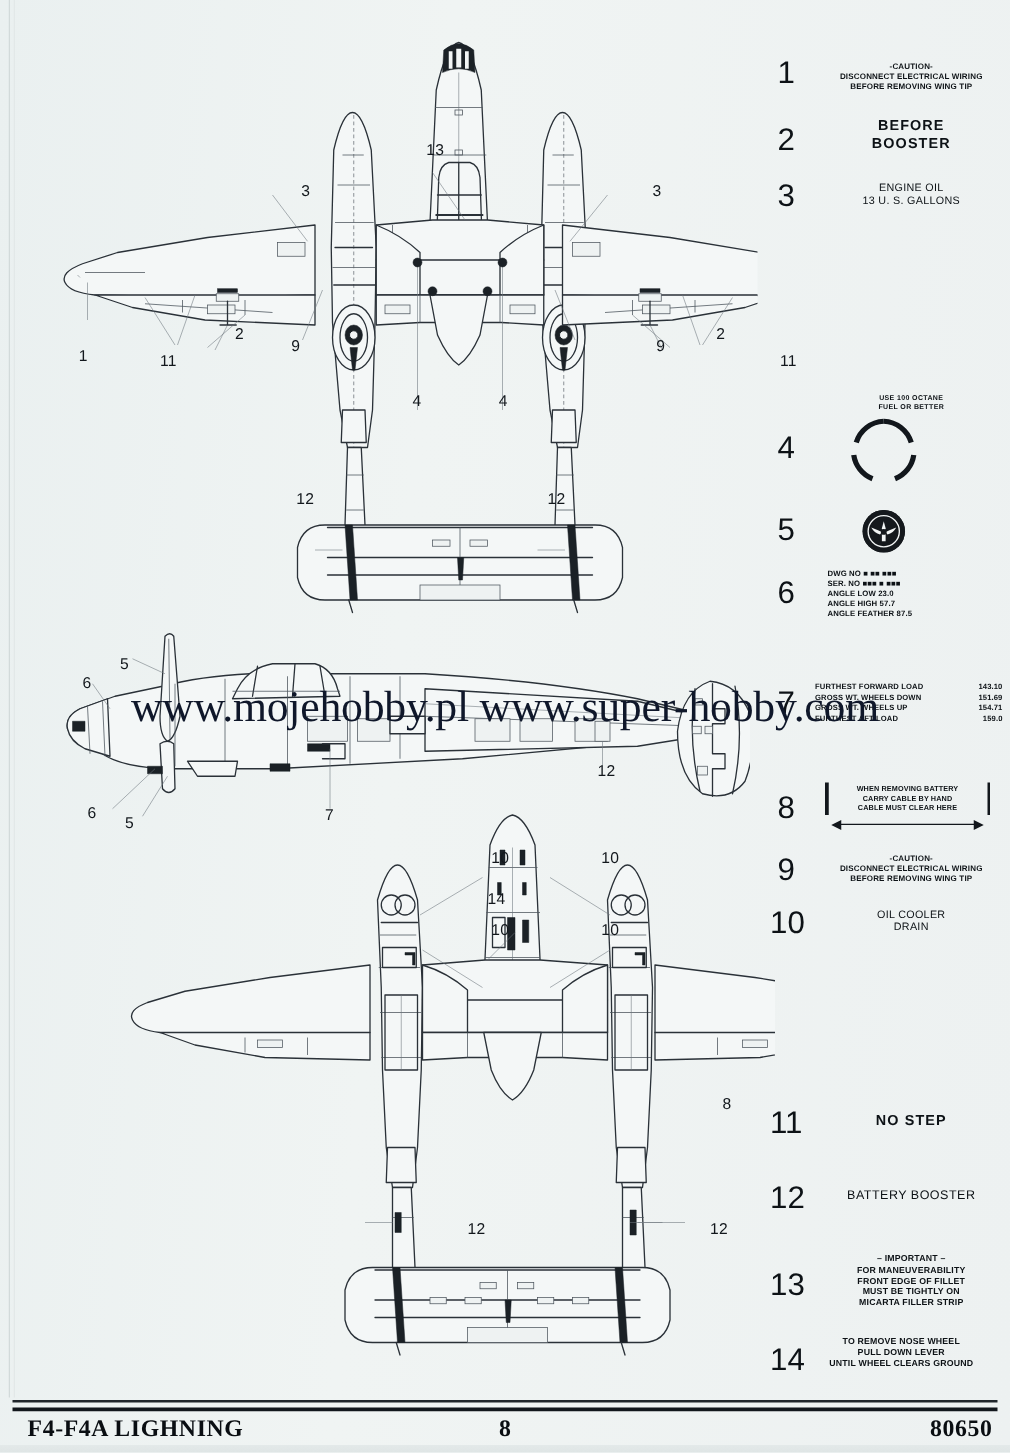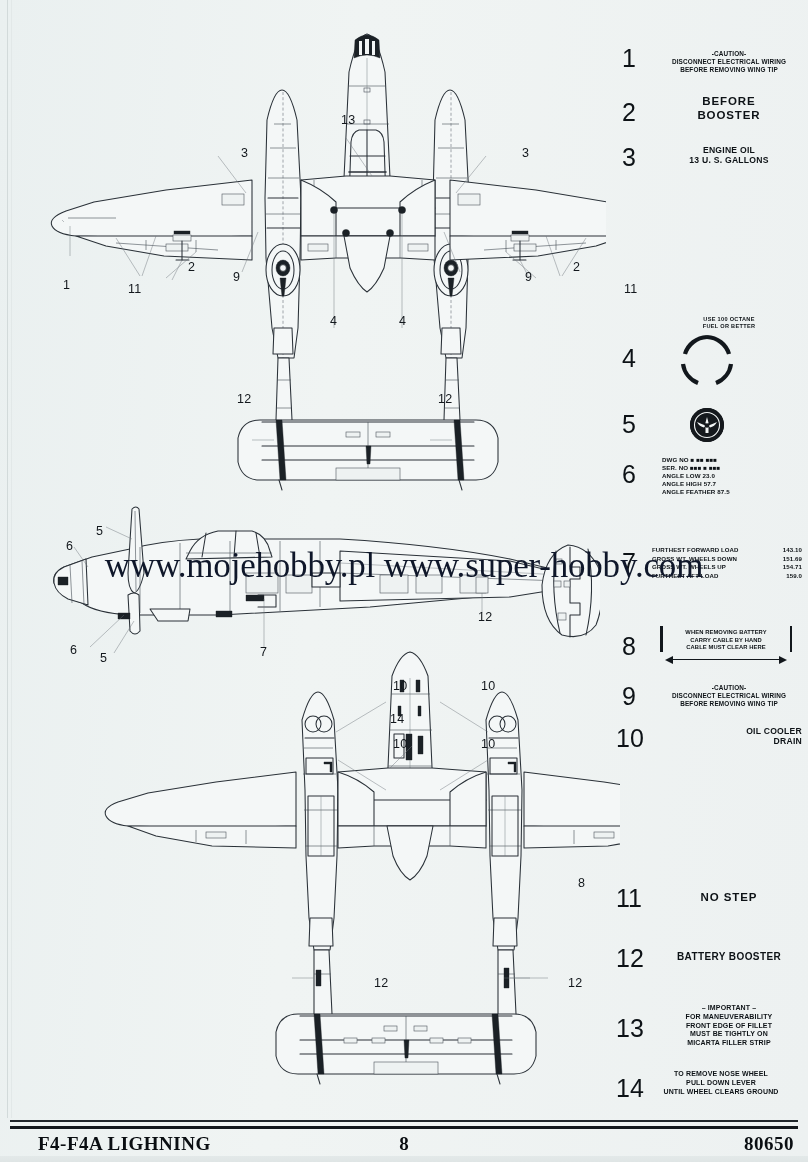"ENGINE OIL" .t-mid { font-weight: bold -> normal }
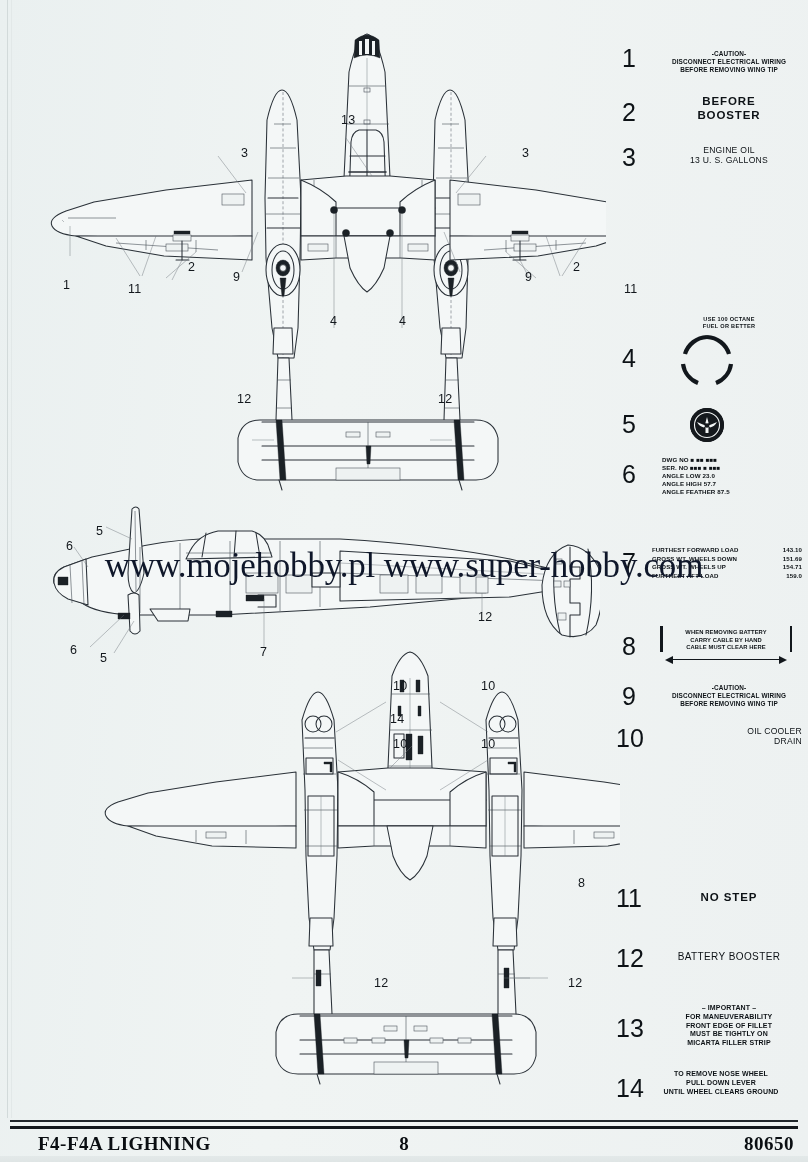"OIL COOLER" div.ltxt { text-align: right -> none }
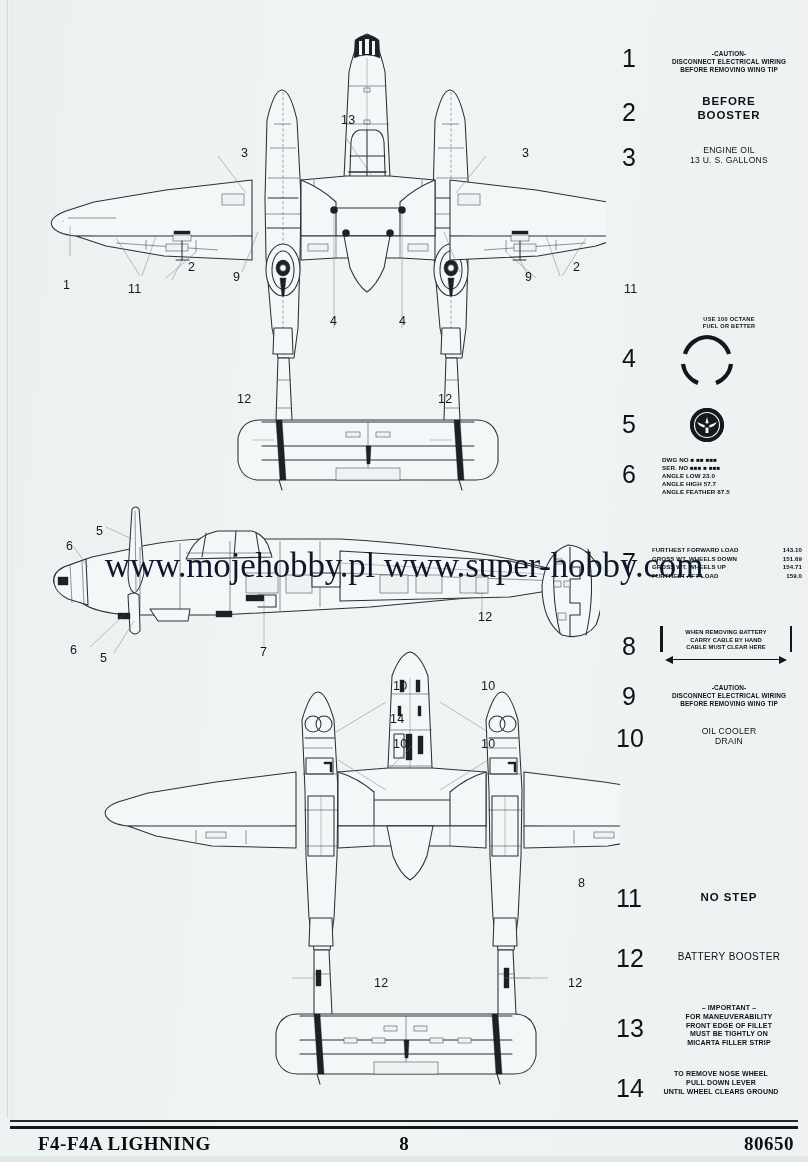"F4-F4A LIGHNING" .f-left { left: 38px -> 22px }
